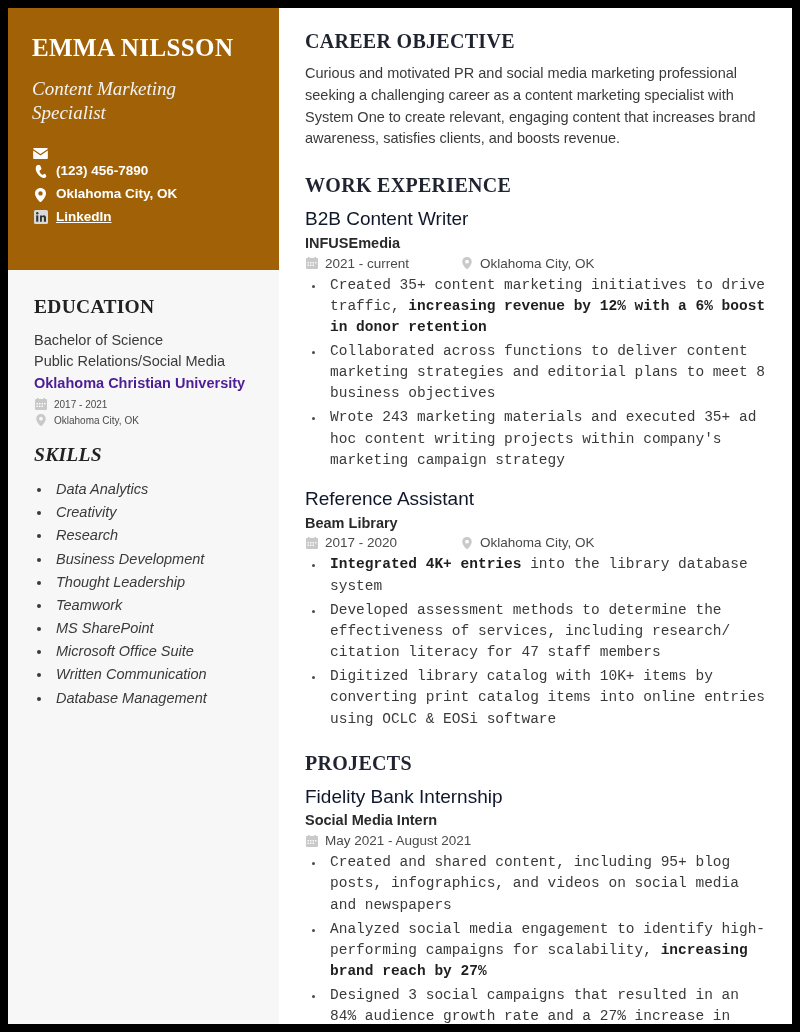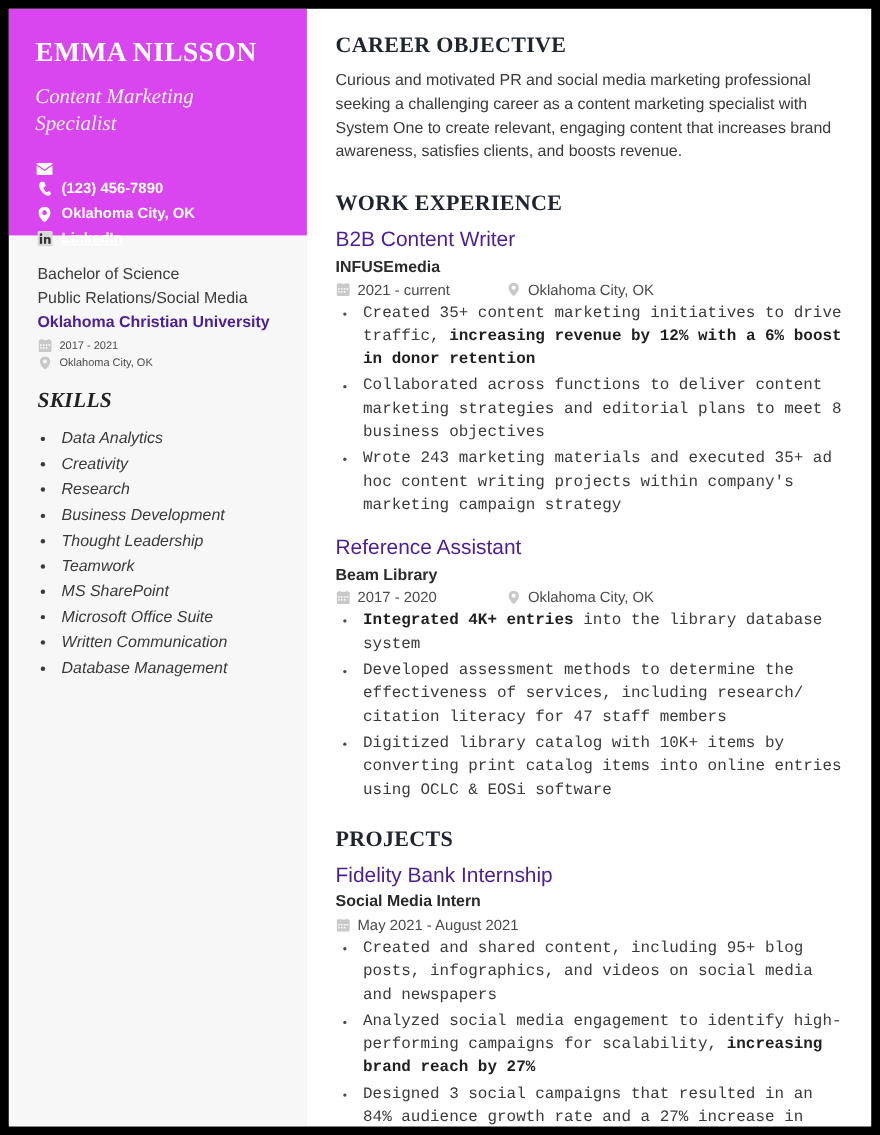"EMMA NILSSON" .sidebar-header { background: #d946ef -> #a16207; height: 206px -> 262px }
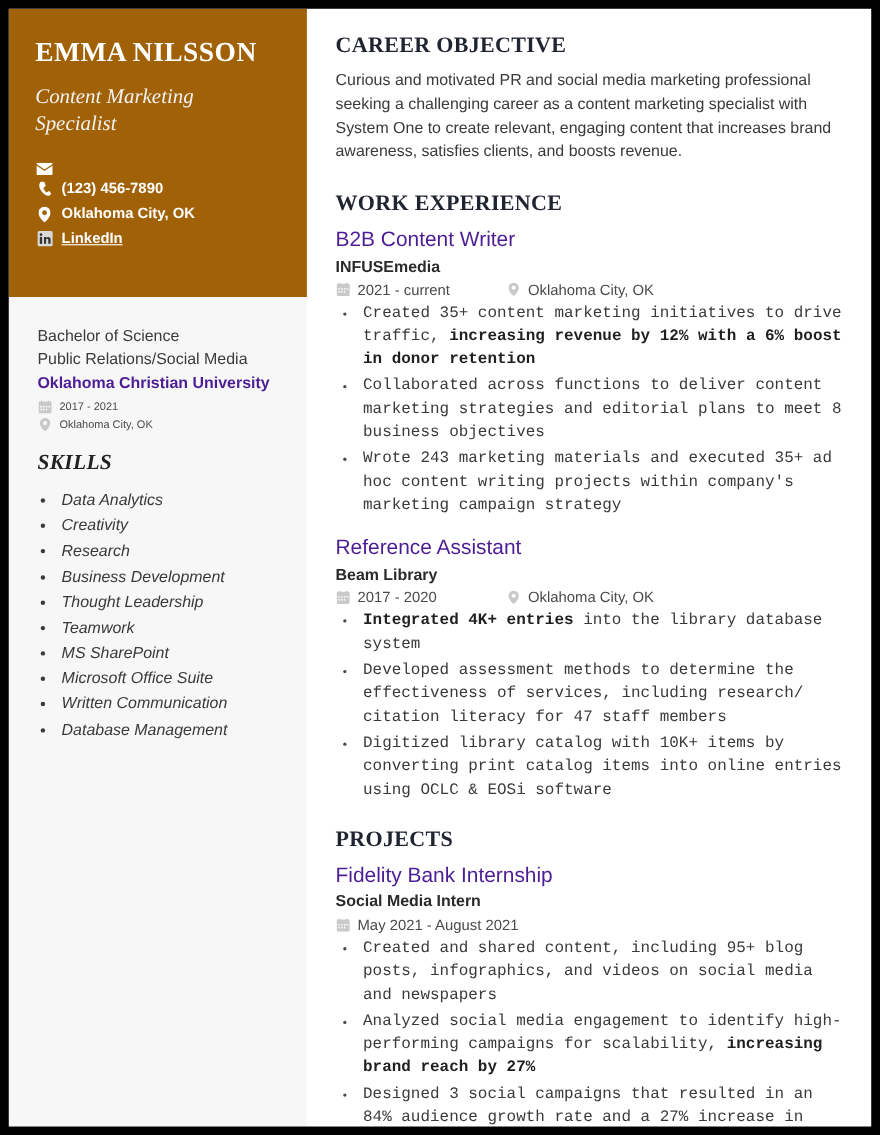"B2B Content Writer" .entry-title { color: #4c1d95 -> #0f172a }
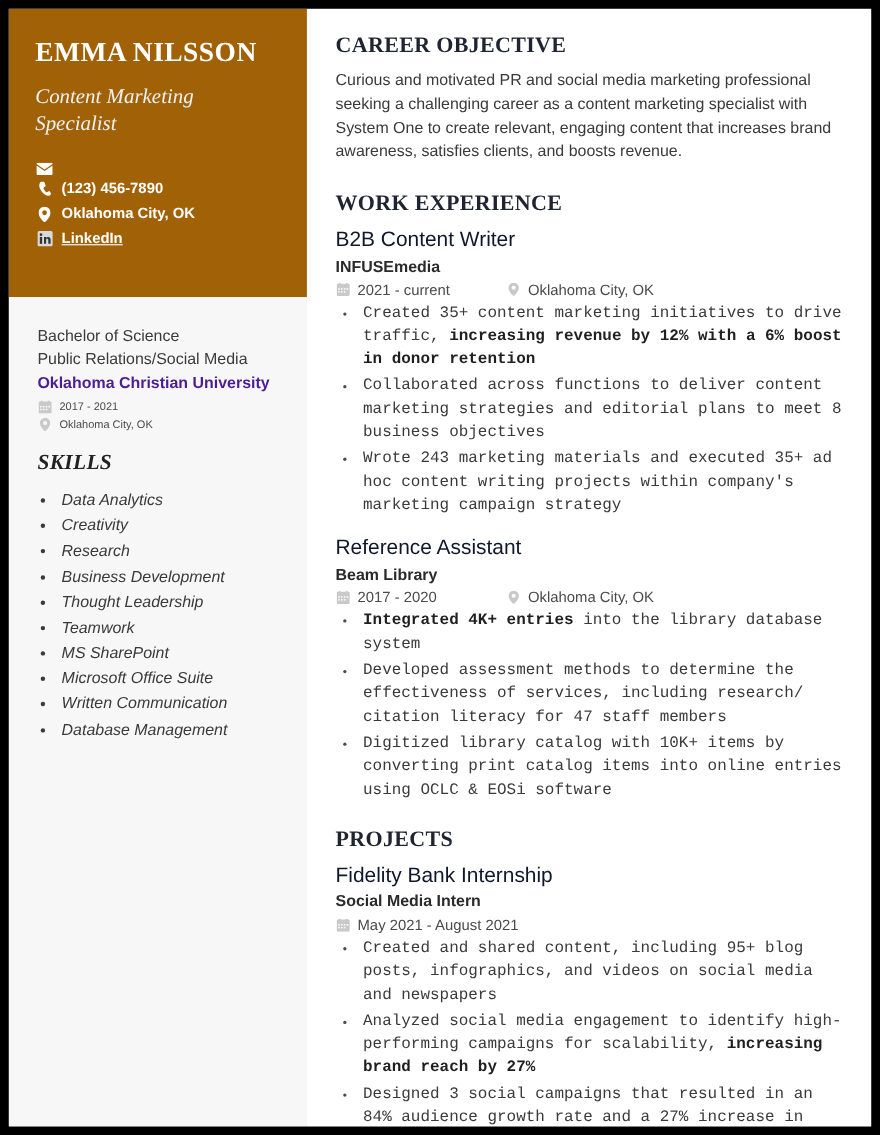"EDUCATION" h2.side-heading { html: none -> <h2>EDUCATION</h2> }
